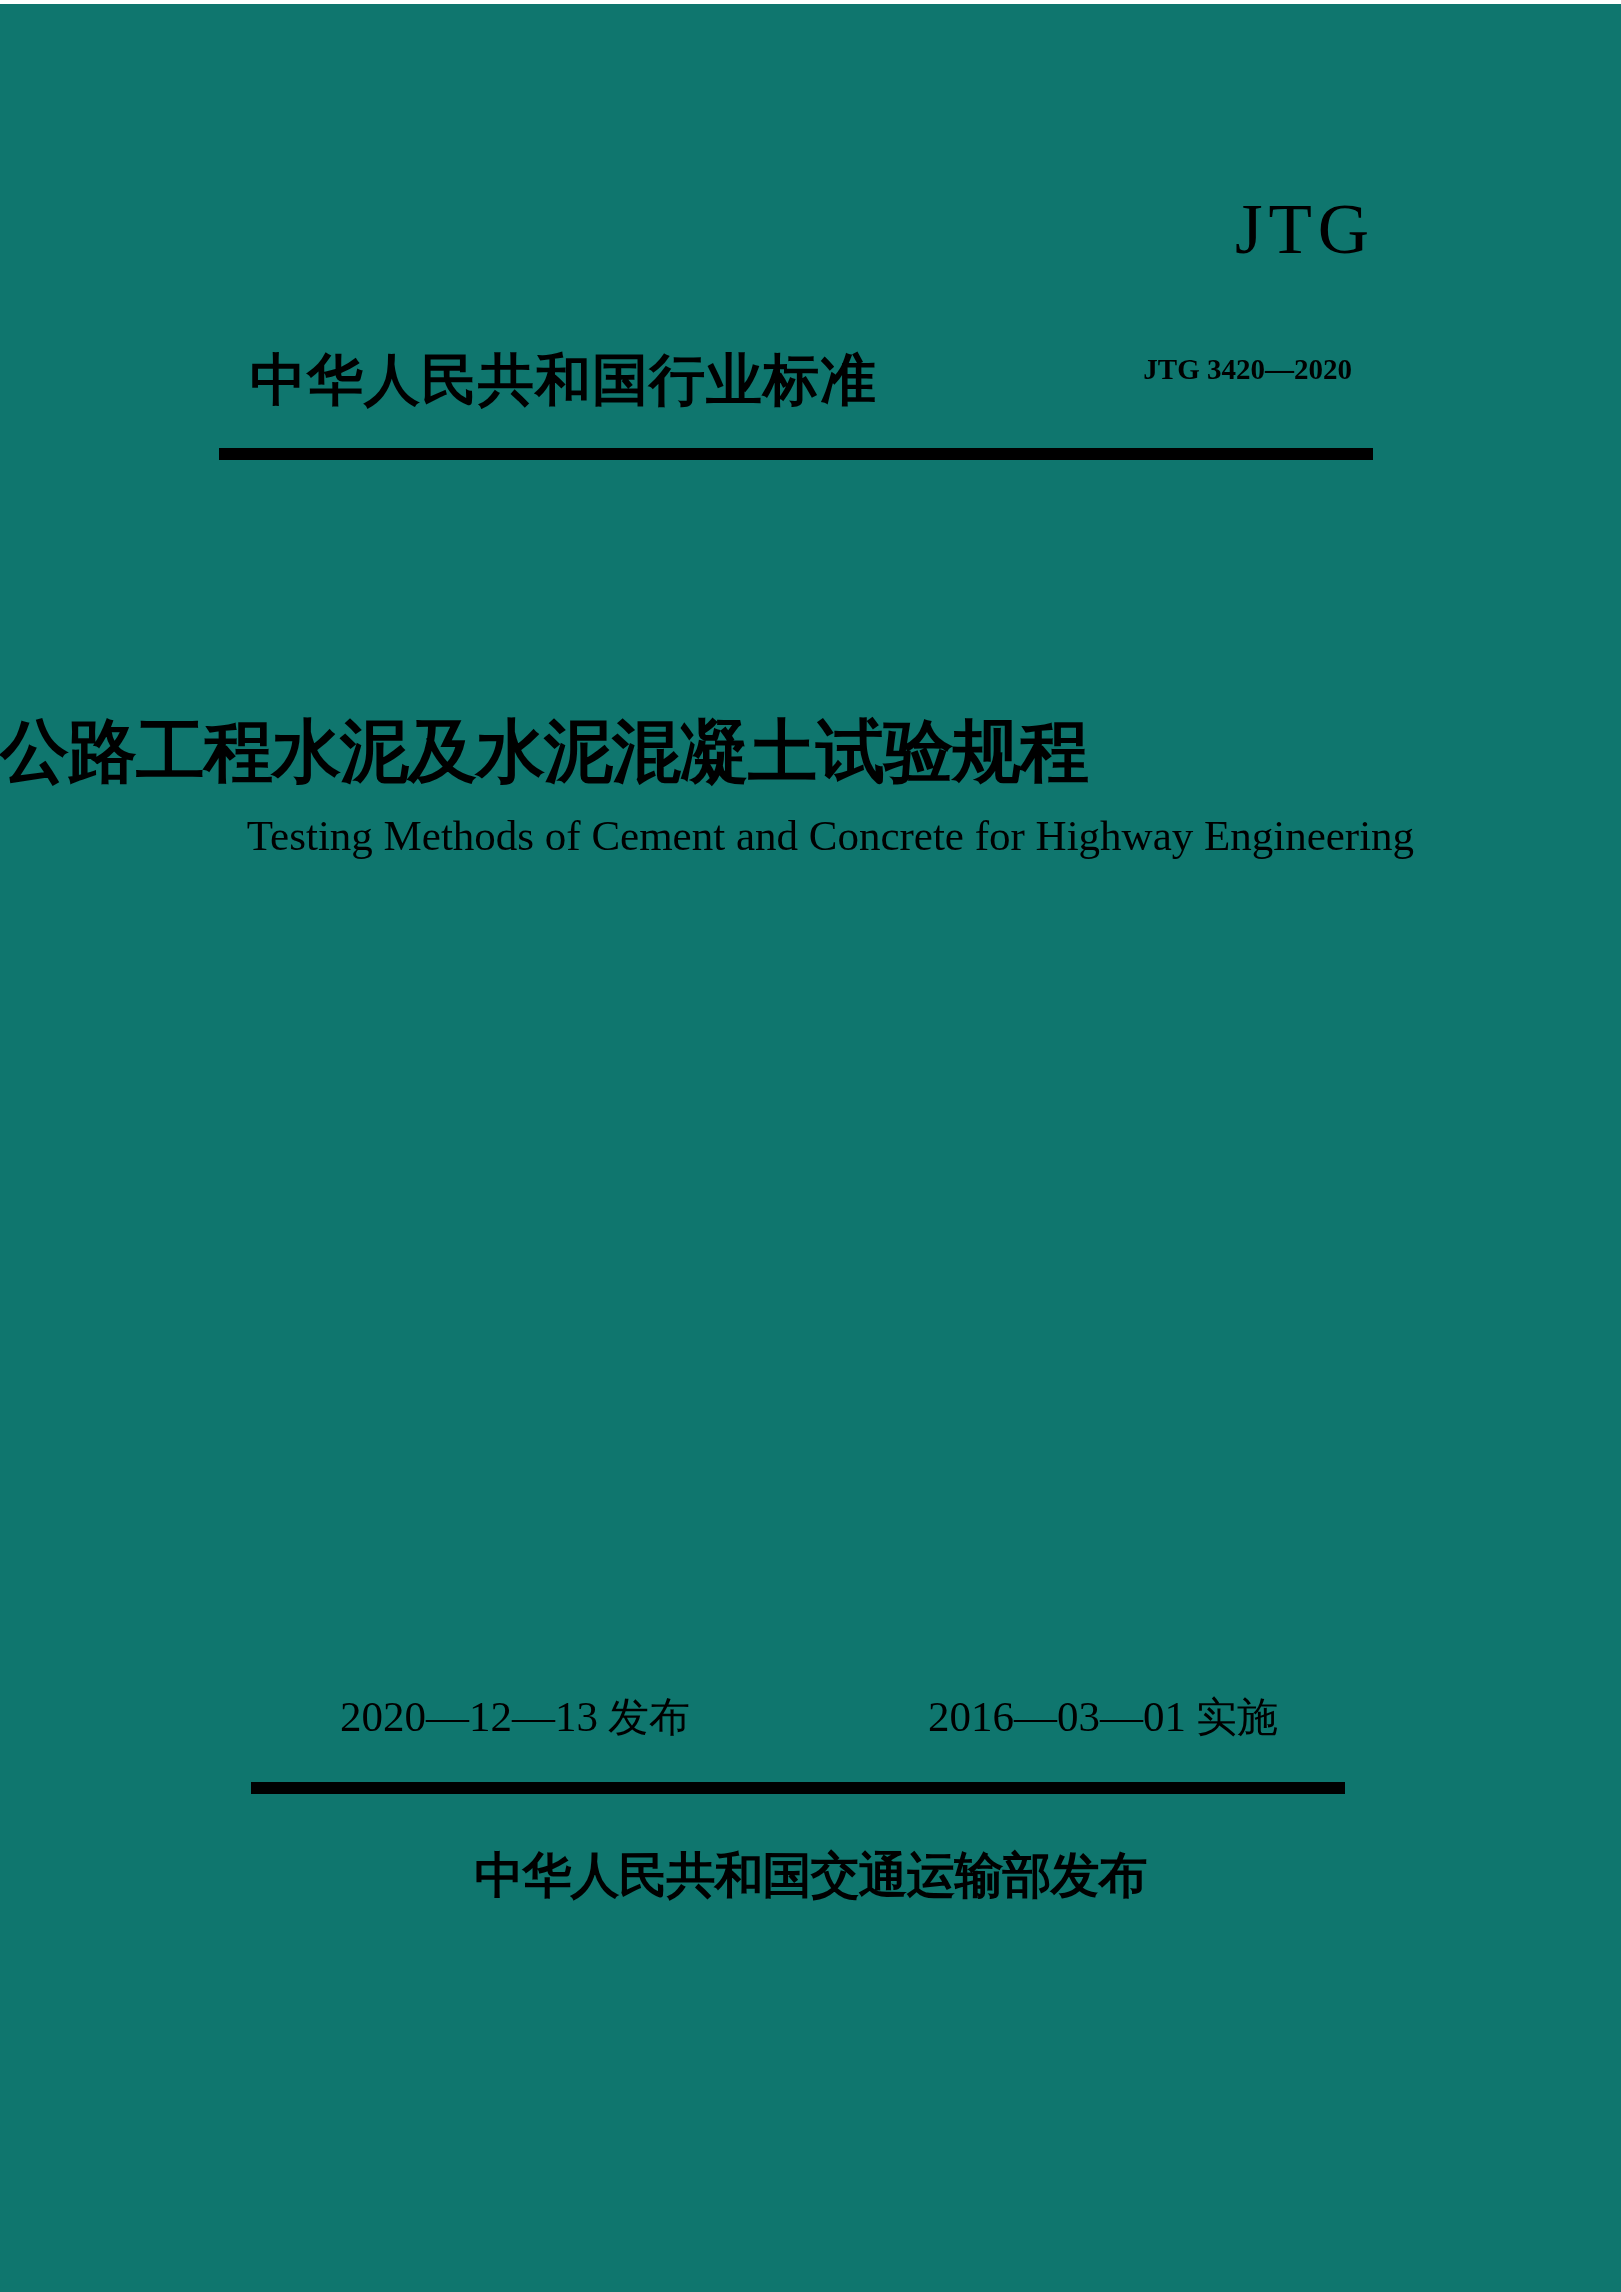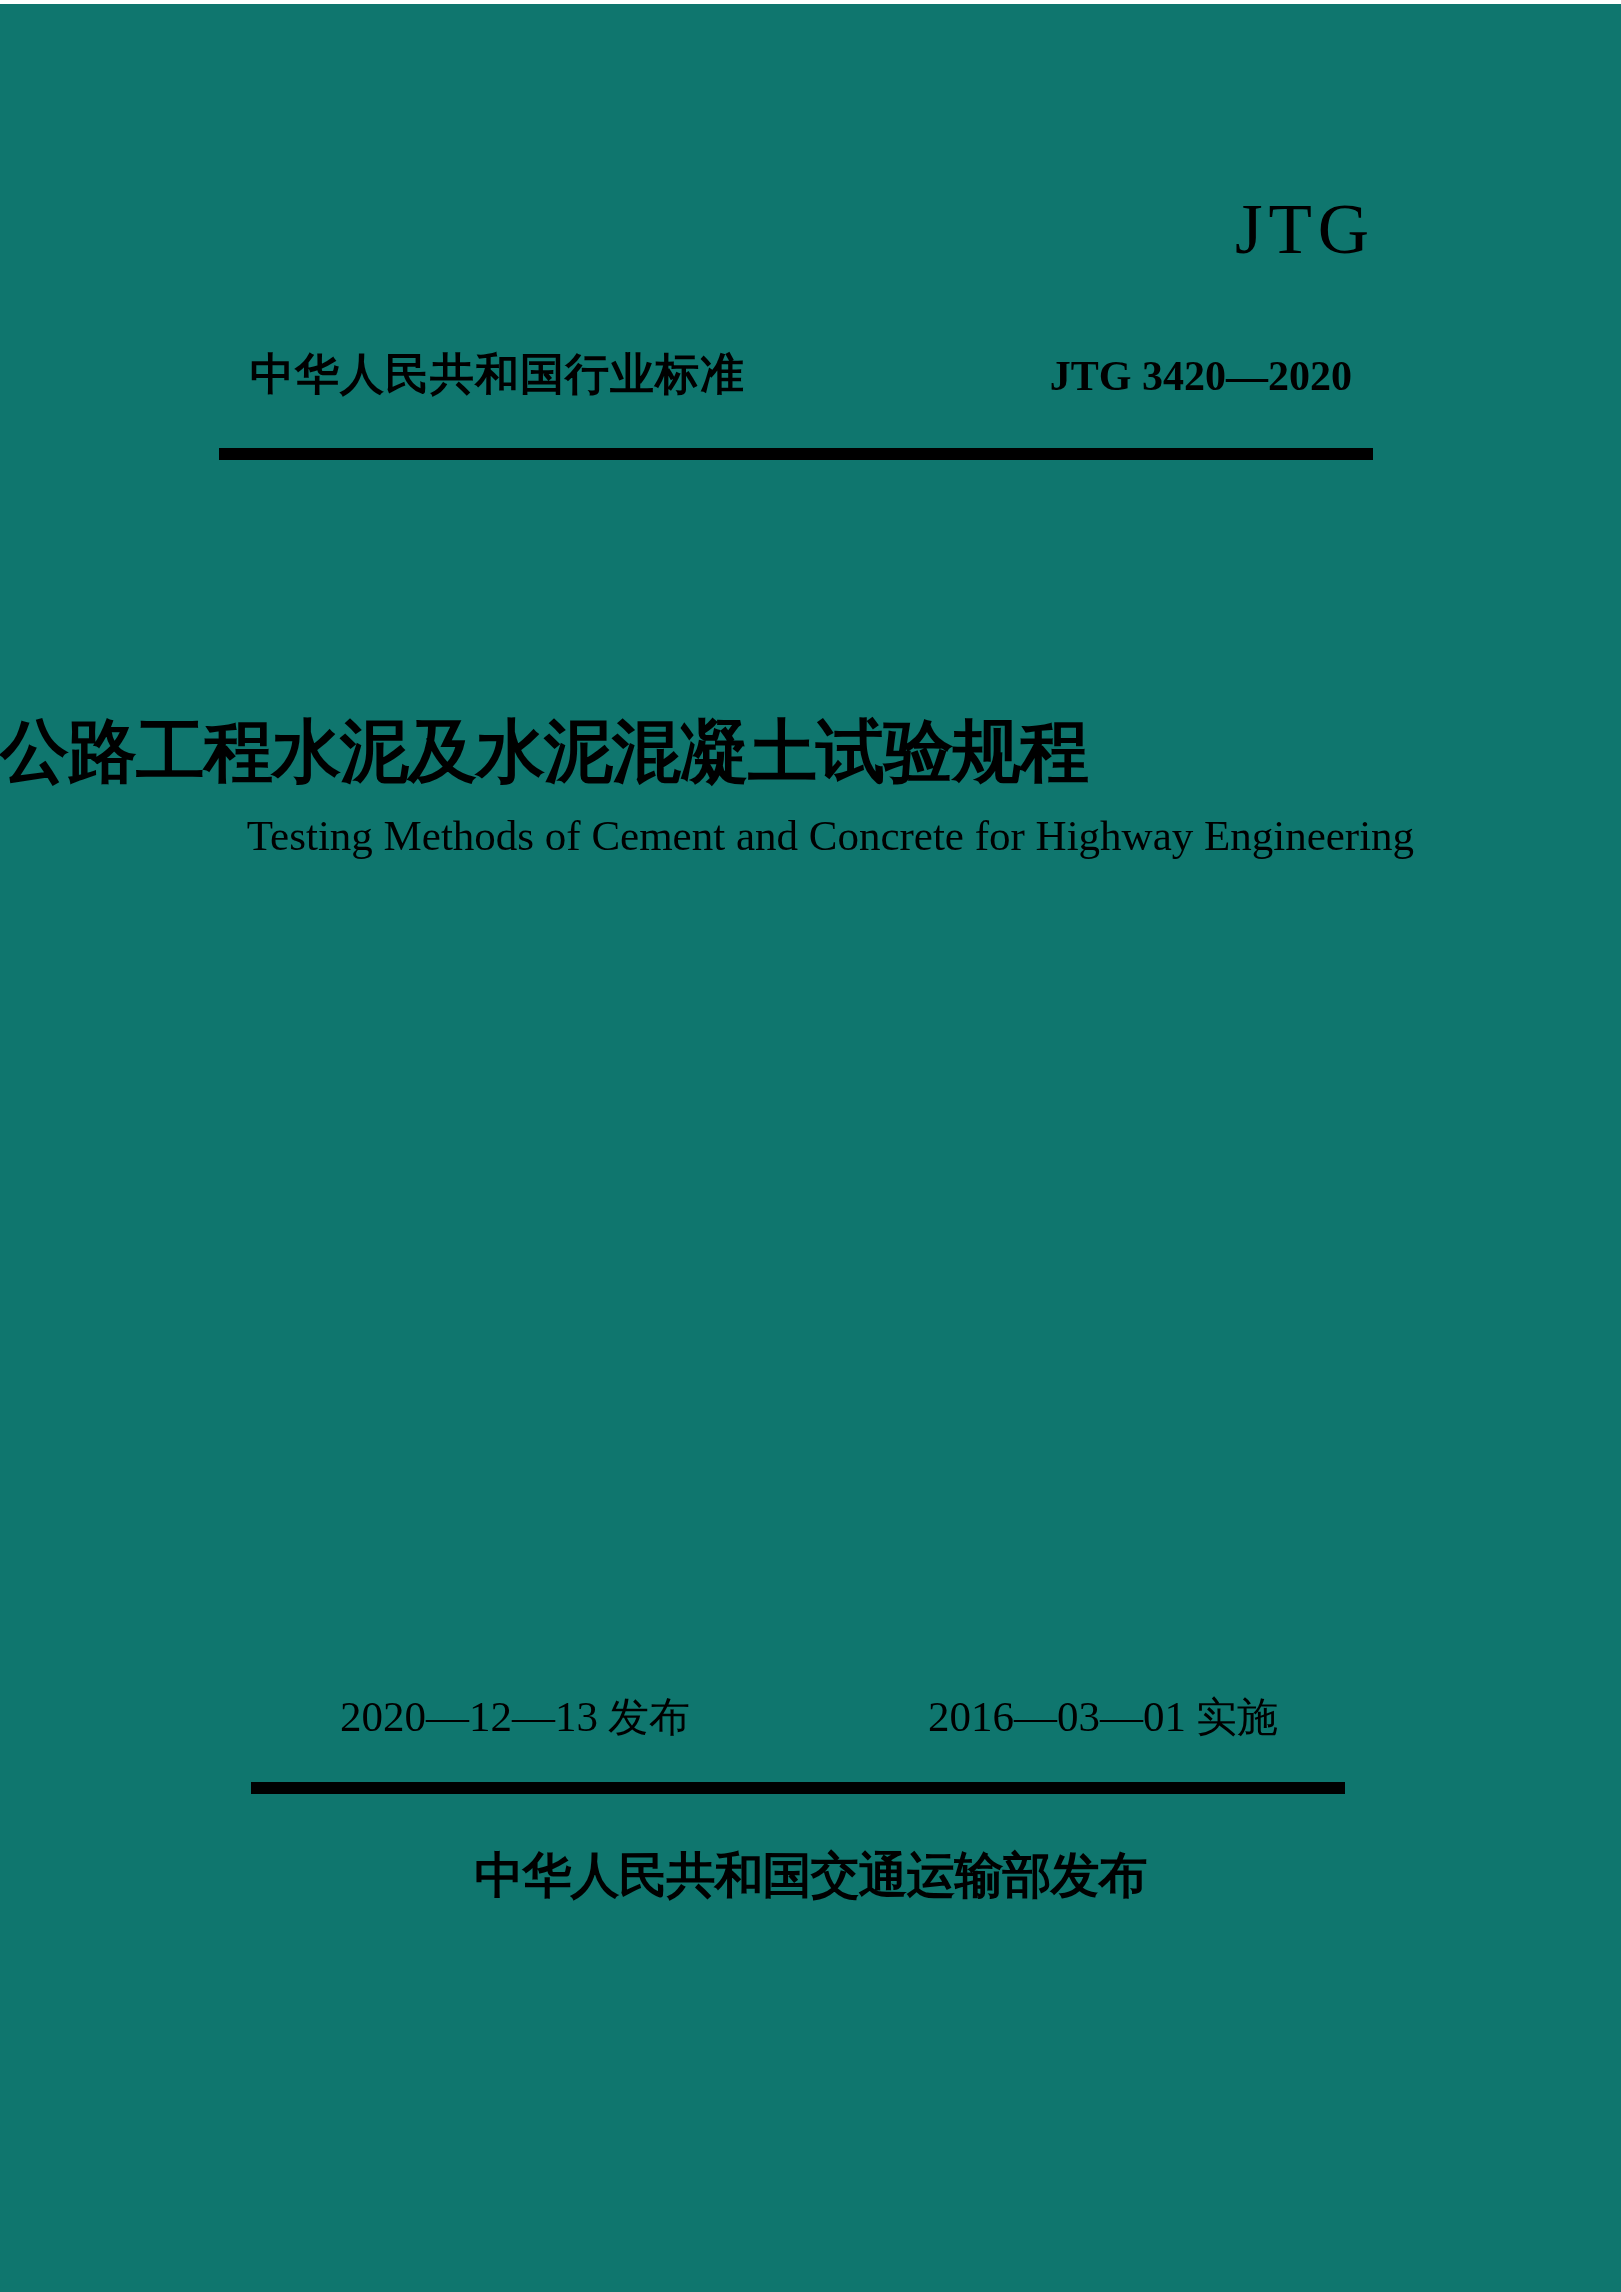"中华人民共和国行业标准" .header-standard-type { font-size: 44px -> 56px }
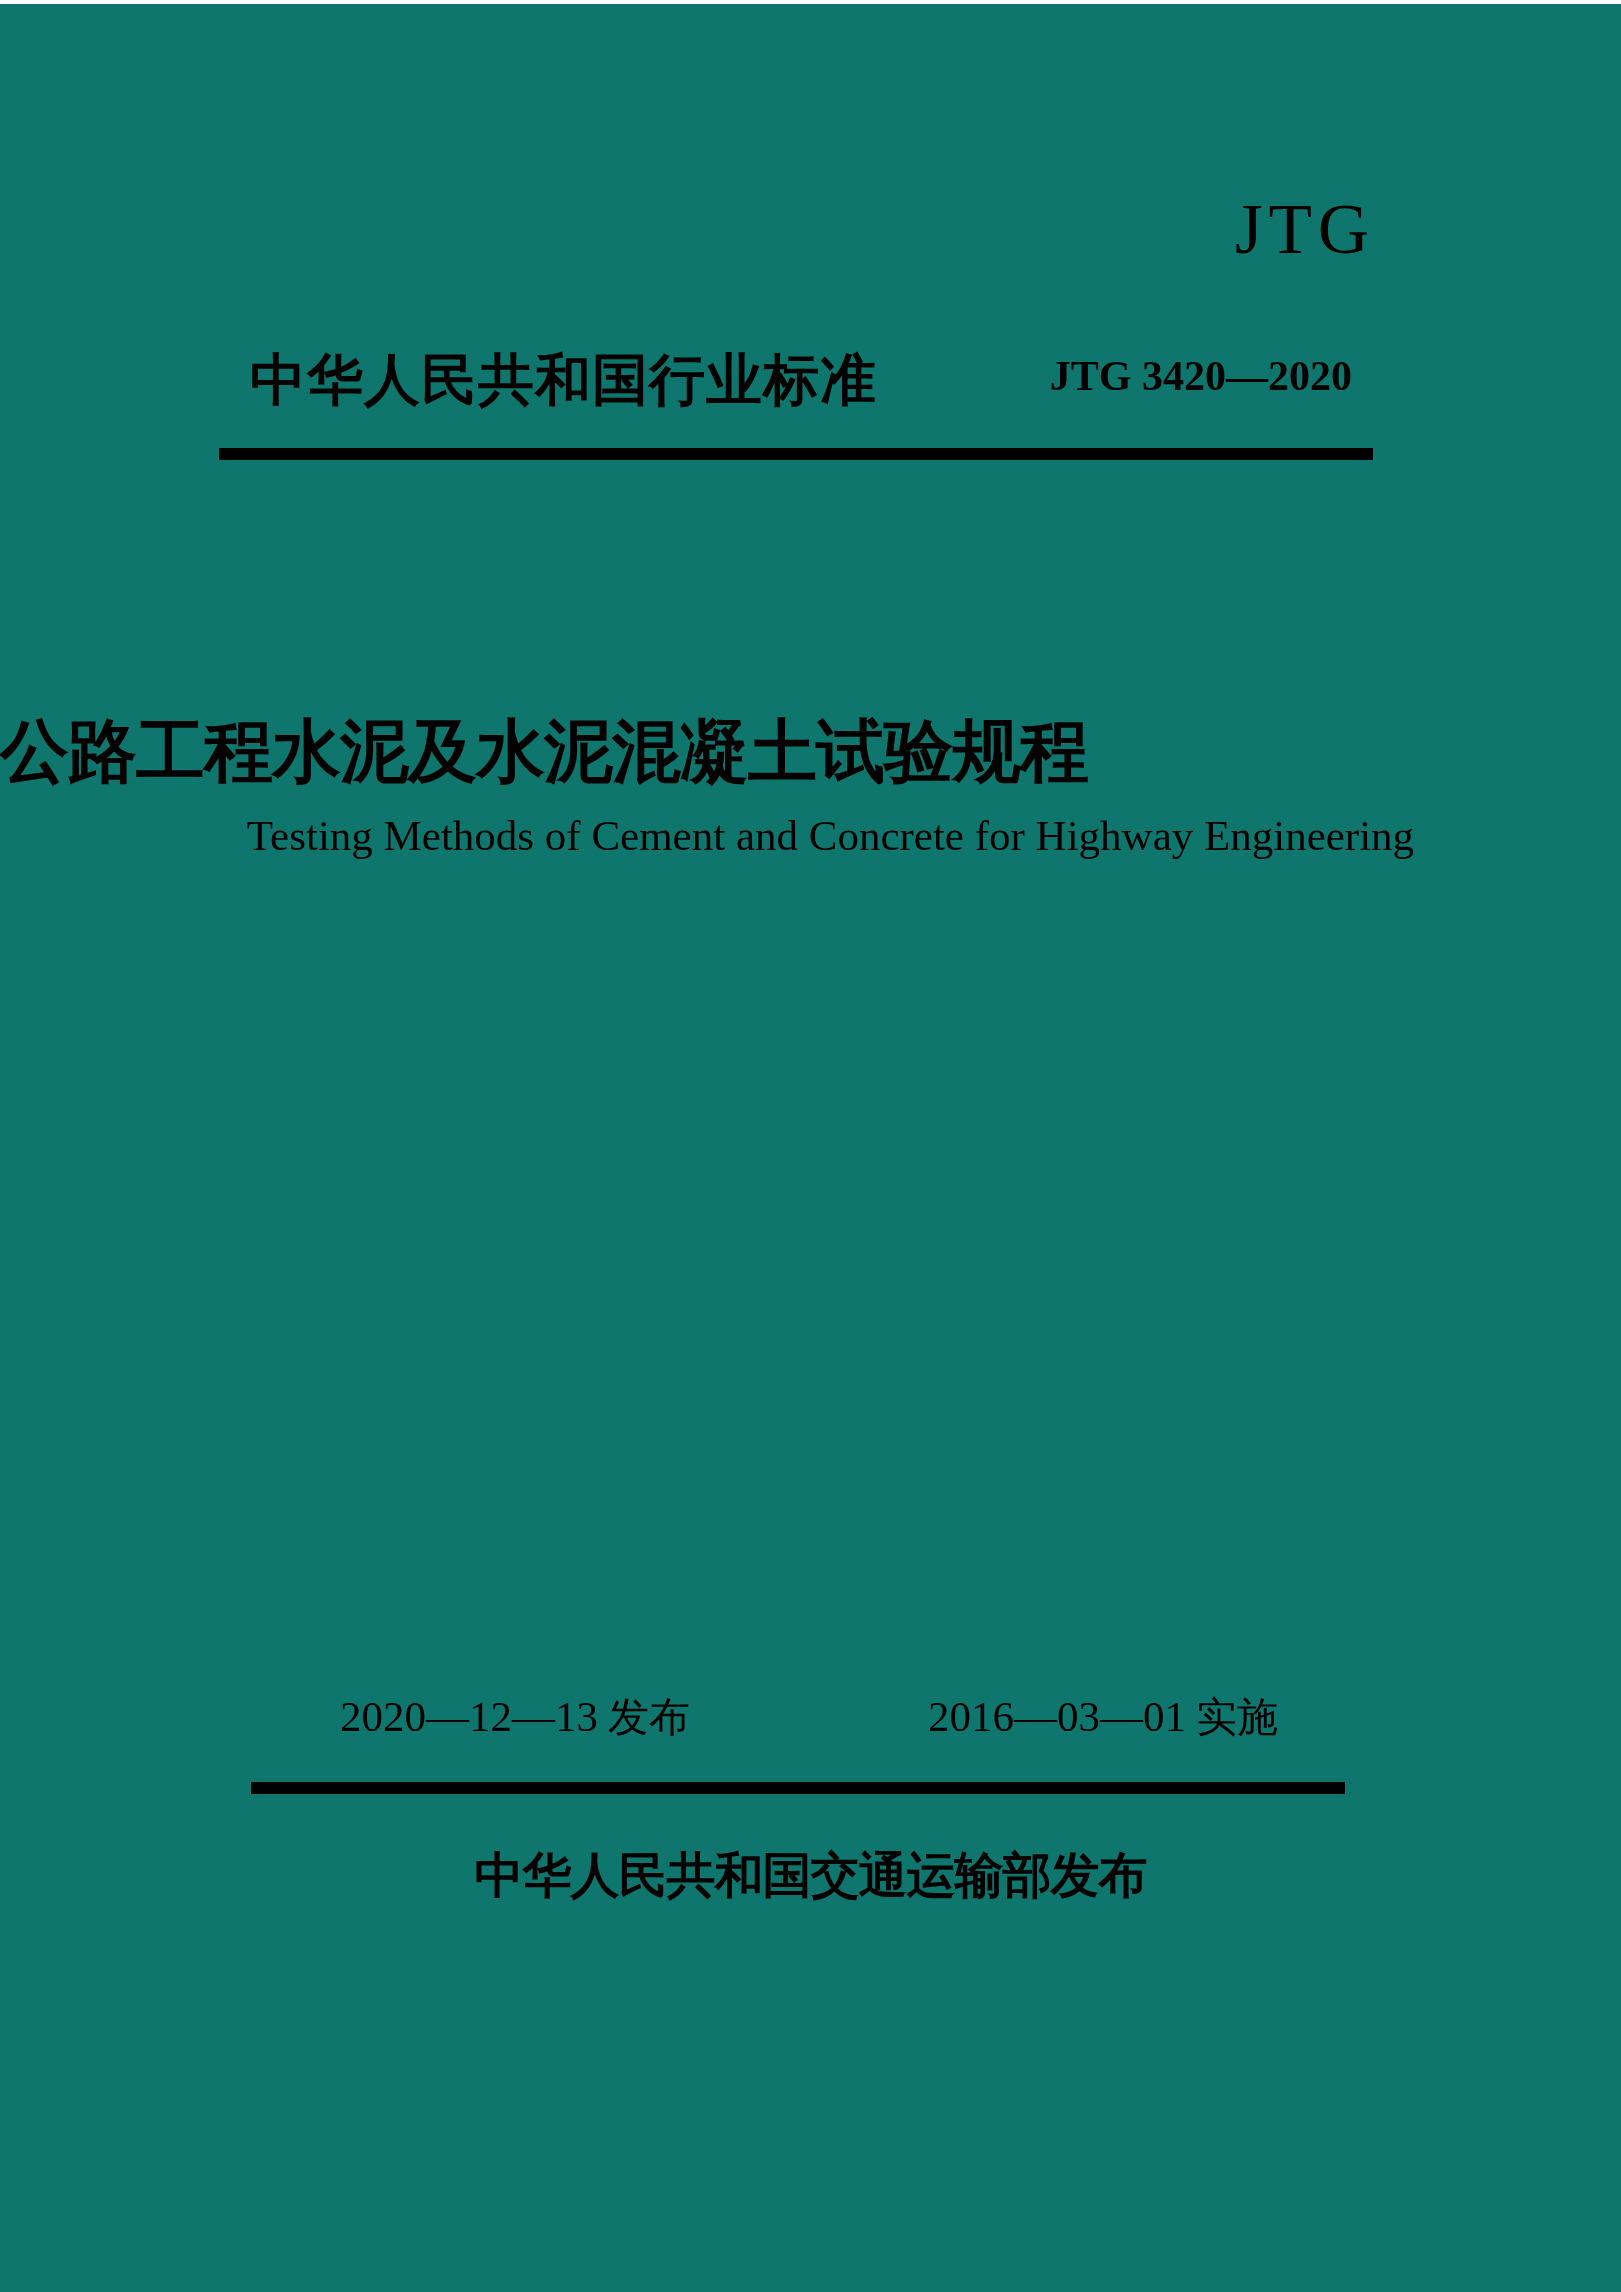"JTG 3420—2020" .header-standard-code { font-size: 42px -> 29px }
